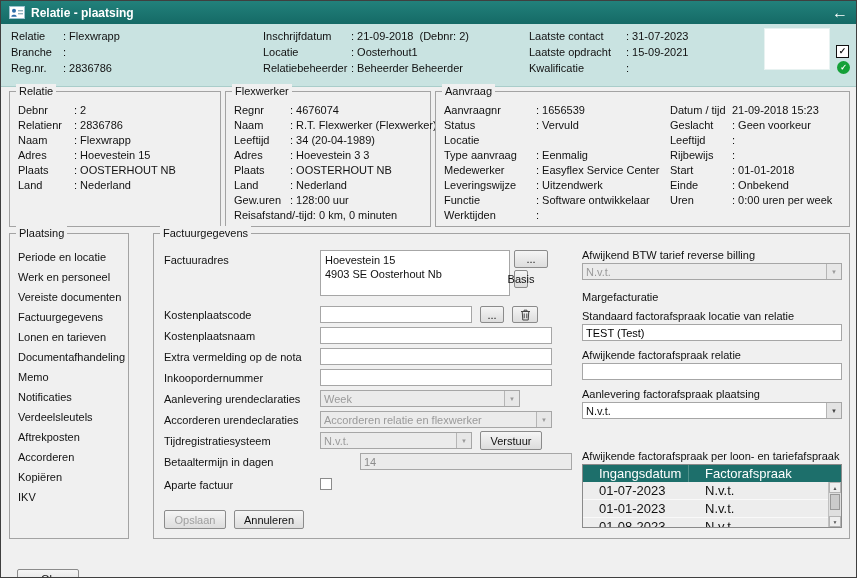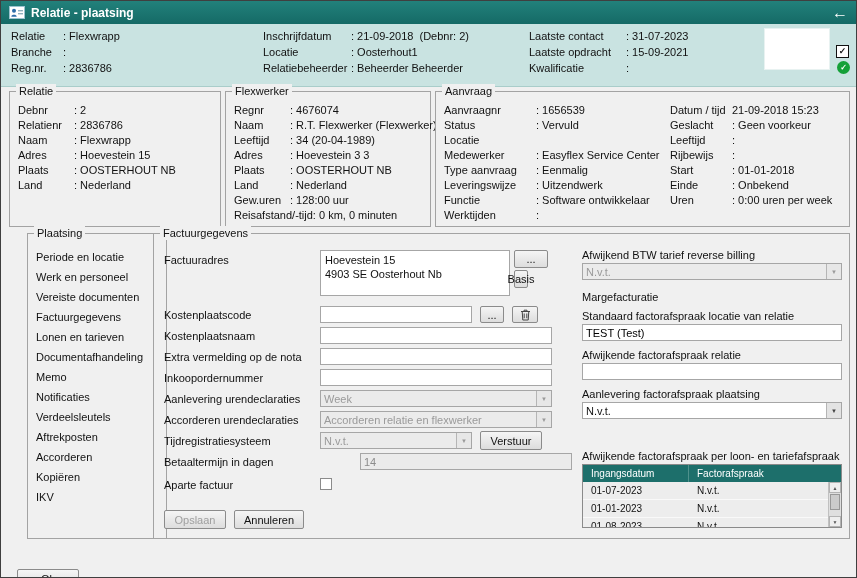"Medewerker" div.kv { order: before "Type aanvraag" -> after "Type aanvraag" }
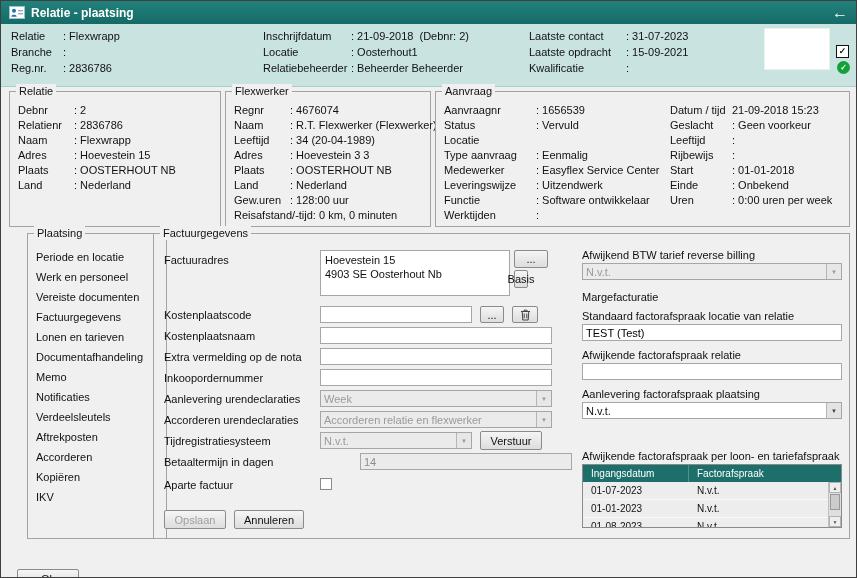"Plaatsing" .g-pl { left: 26px -> 8px; width: 140px -> 120px }
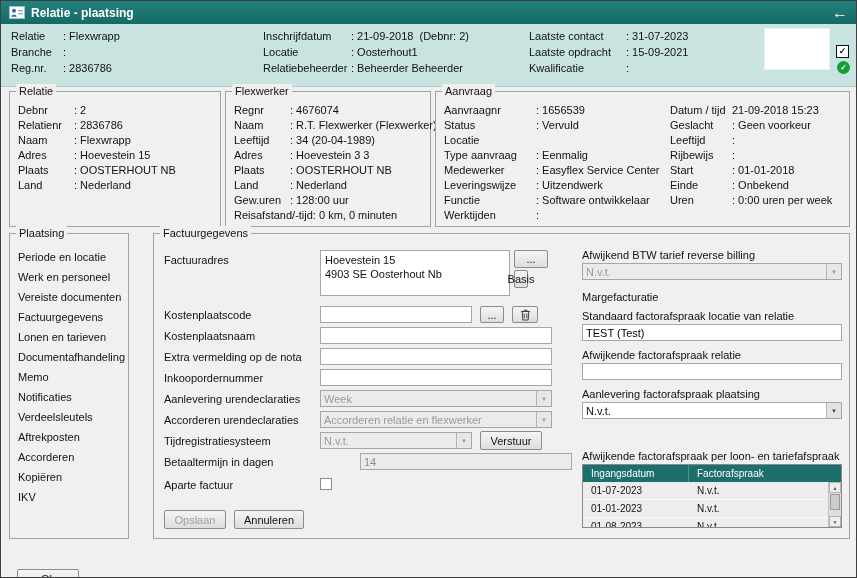"Week" div.combo { width: 232px -> 200px }
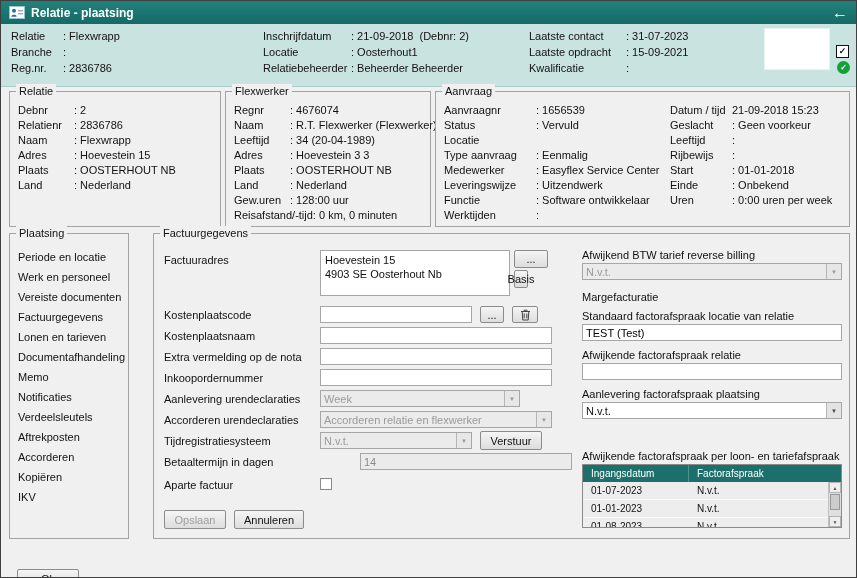"Ingangsdatum" .tcell { font-size: 10px -> 13px; padding-left: 8px -> 16px }
